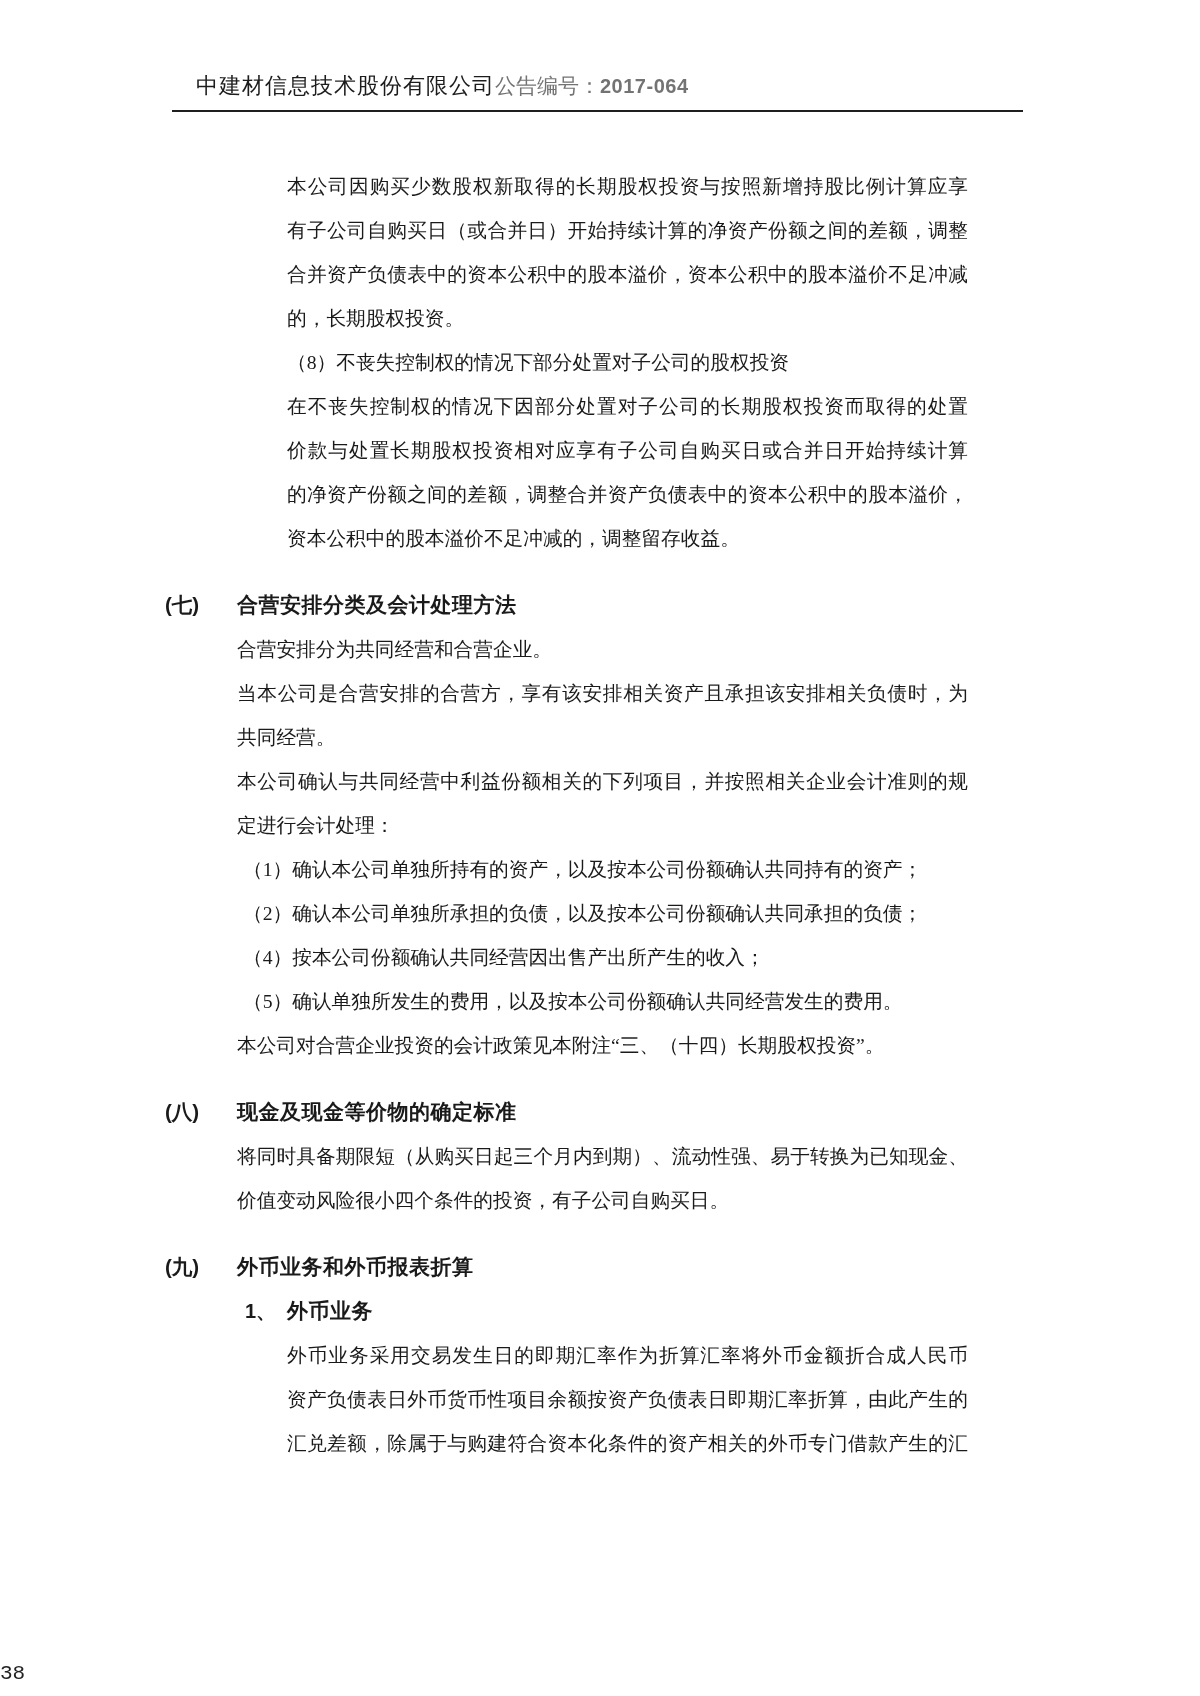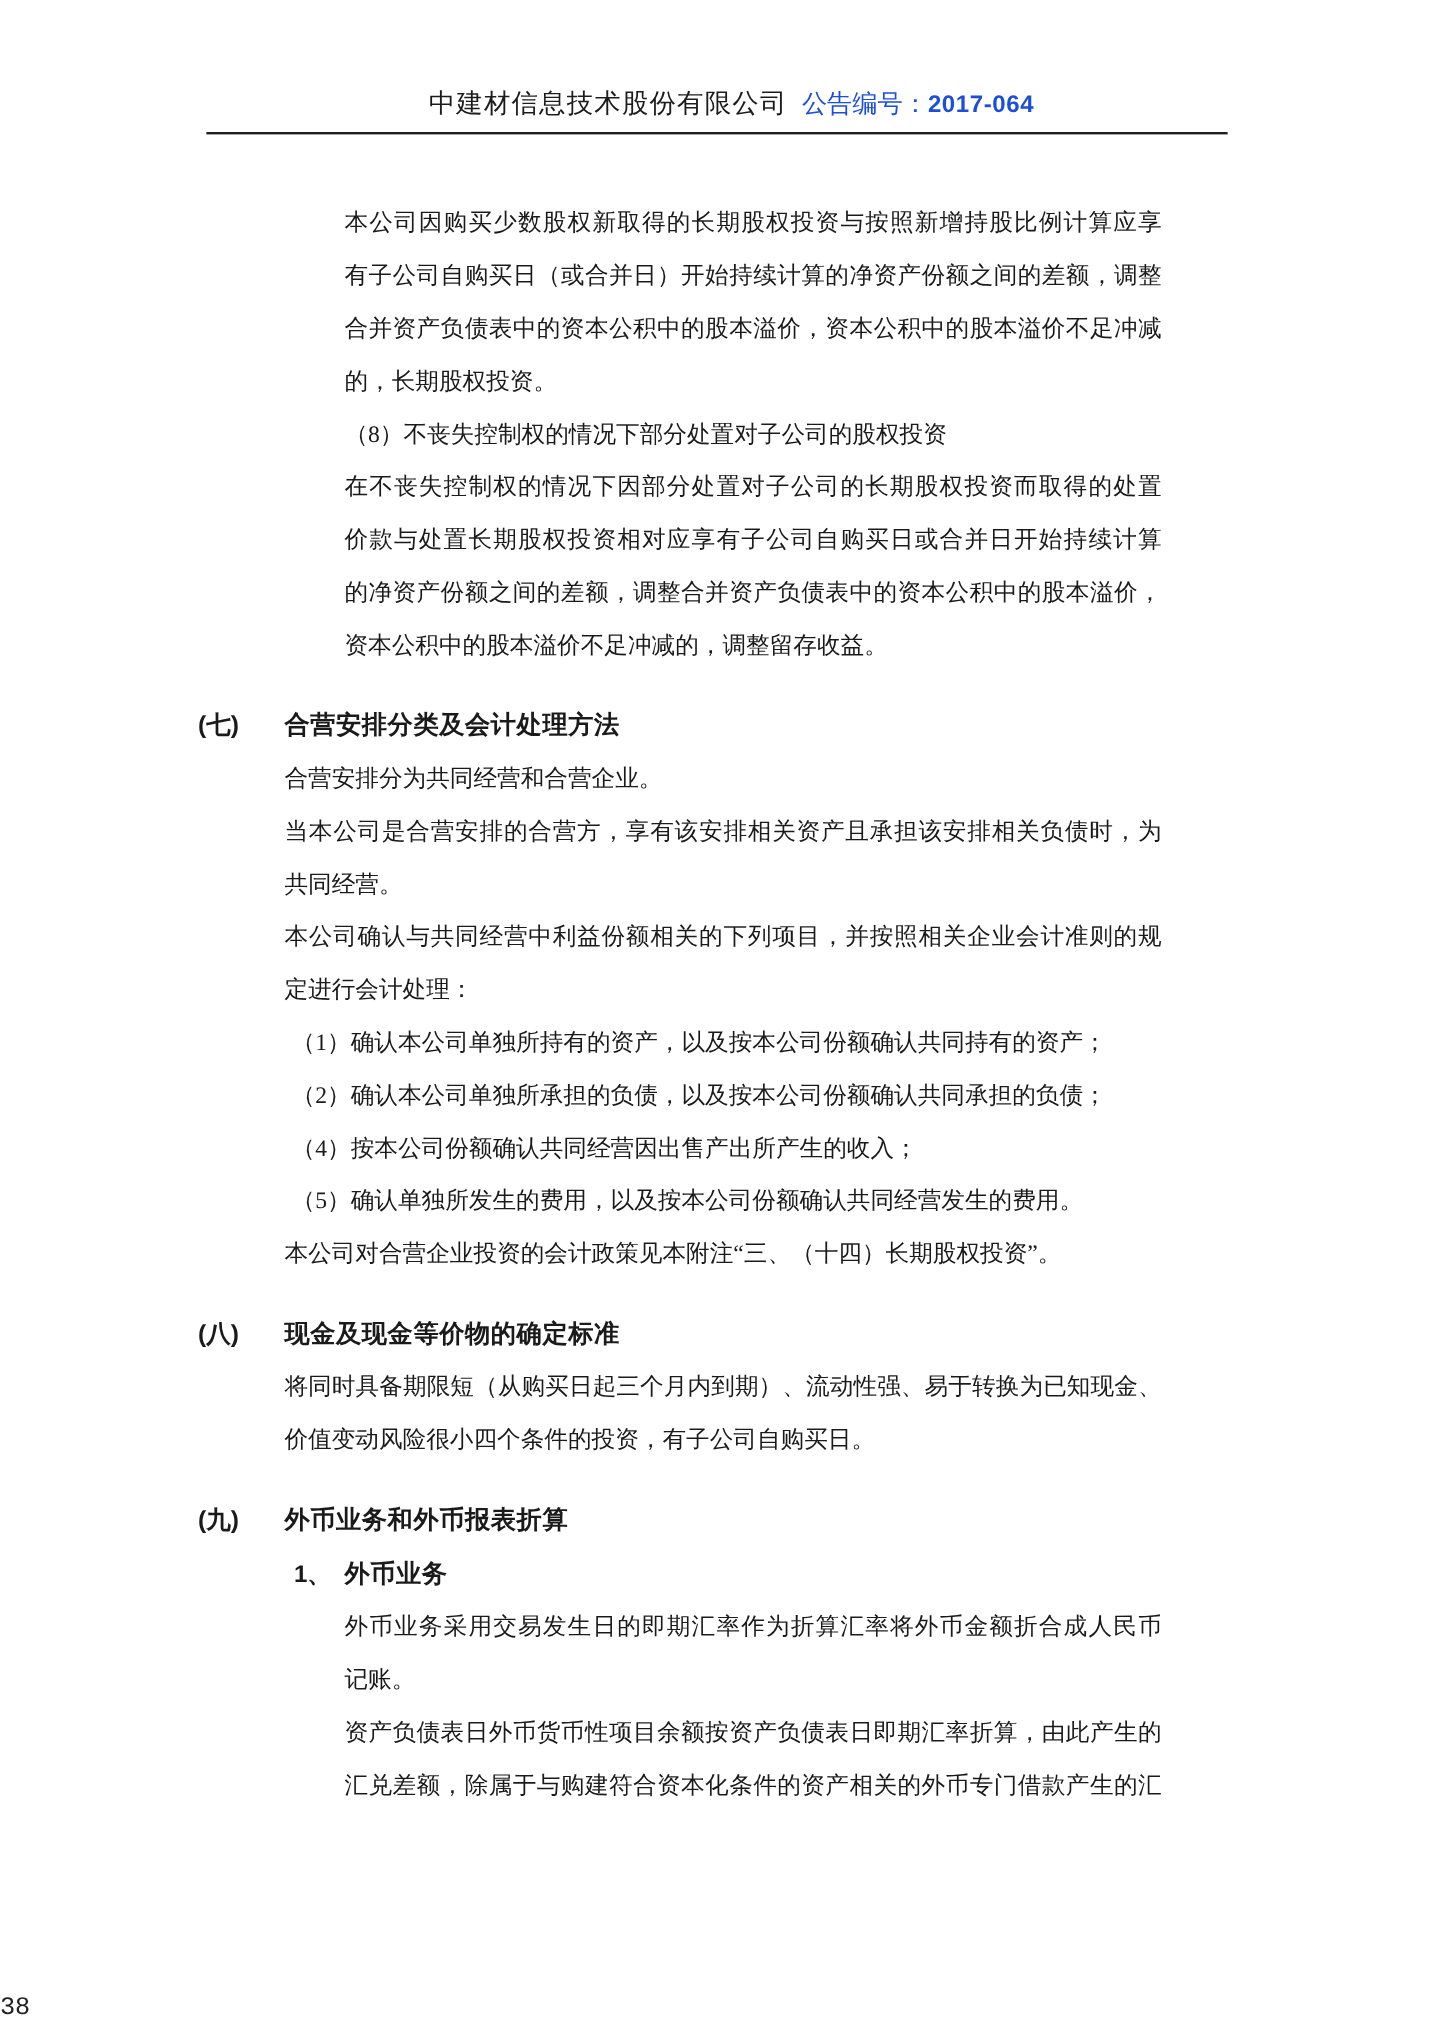"中建材信息技术股份有限公司" .hdr { gap: 12px -> none; justify-content: center -> flex-start }
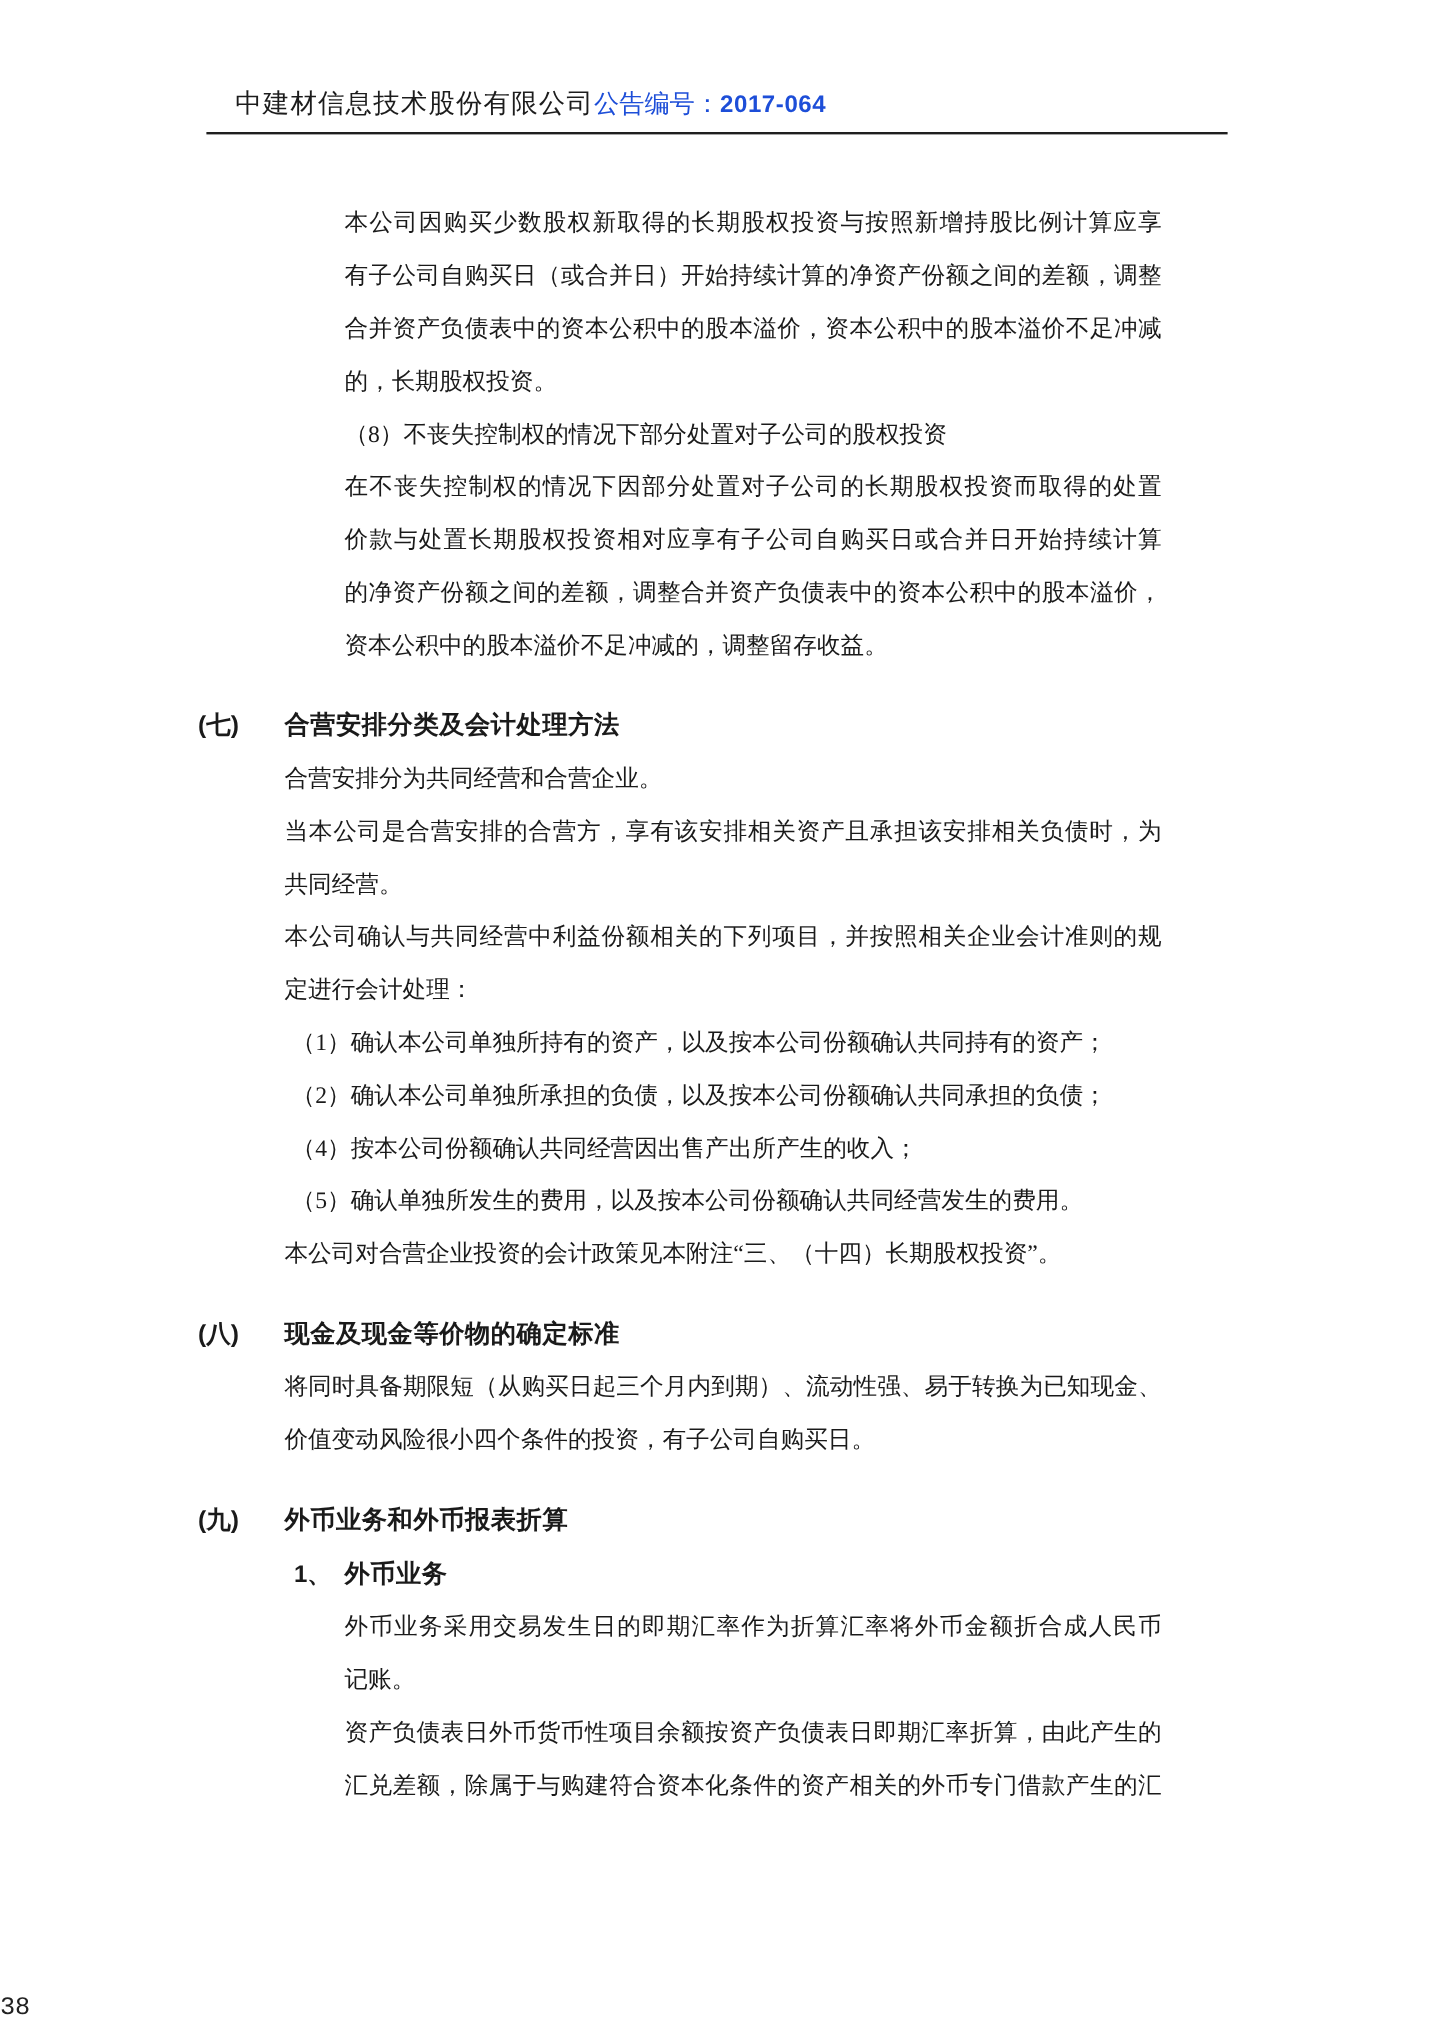"公告编号：2017-064" .hdr .notice { color: #1d4ed8 -> #737373 }
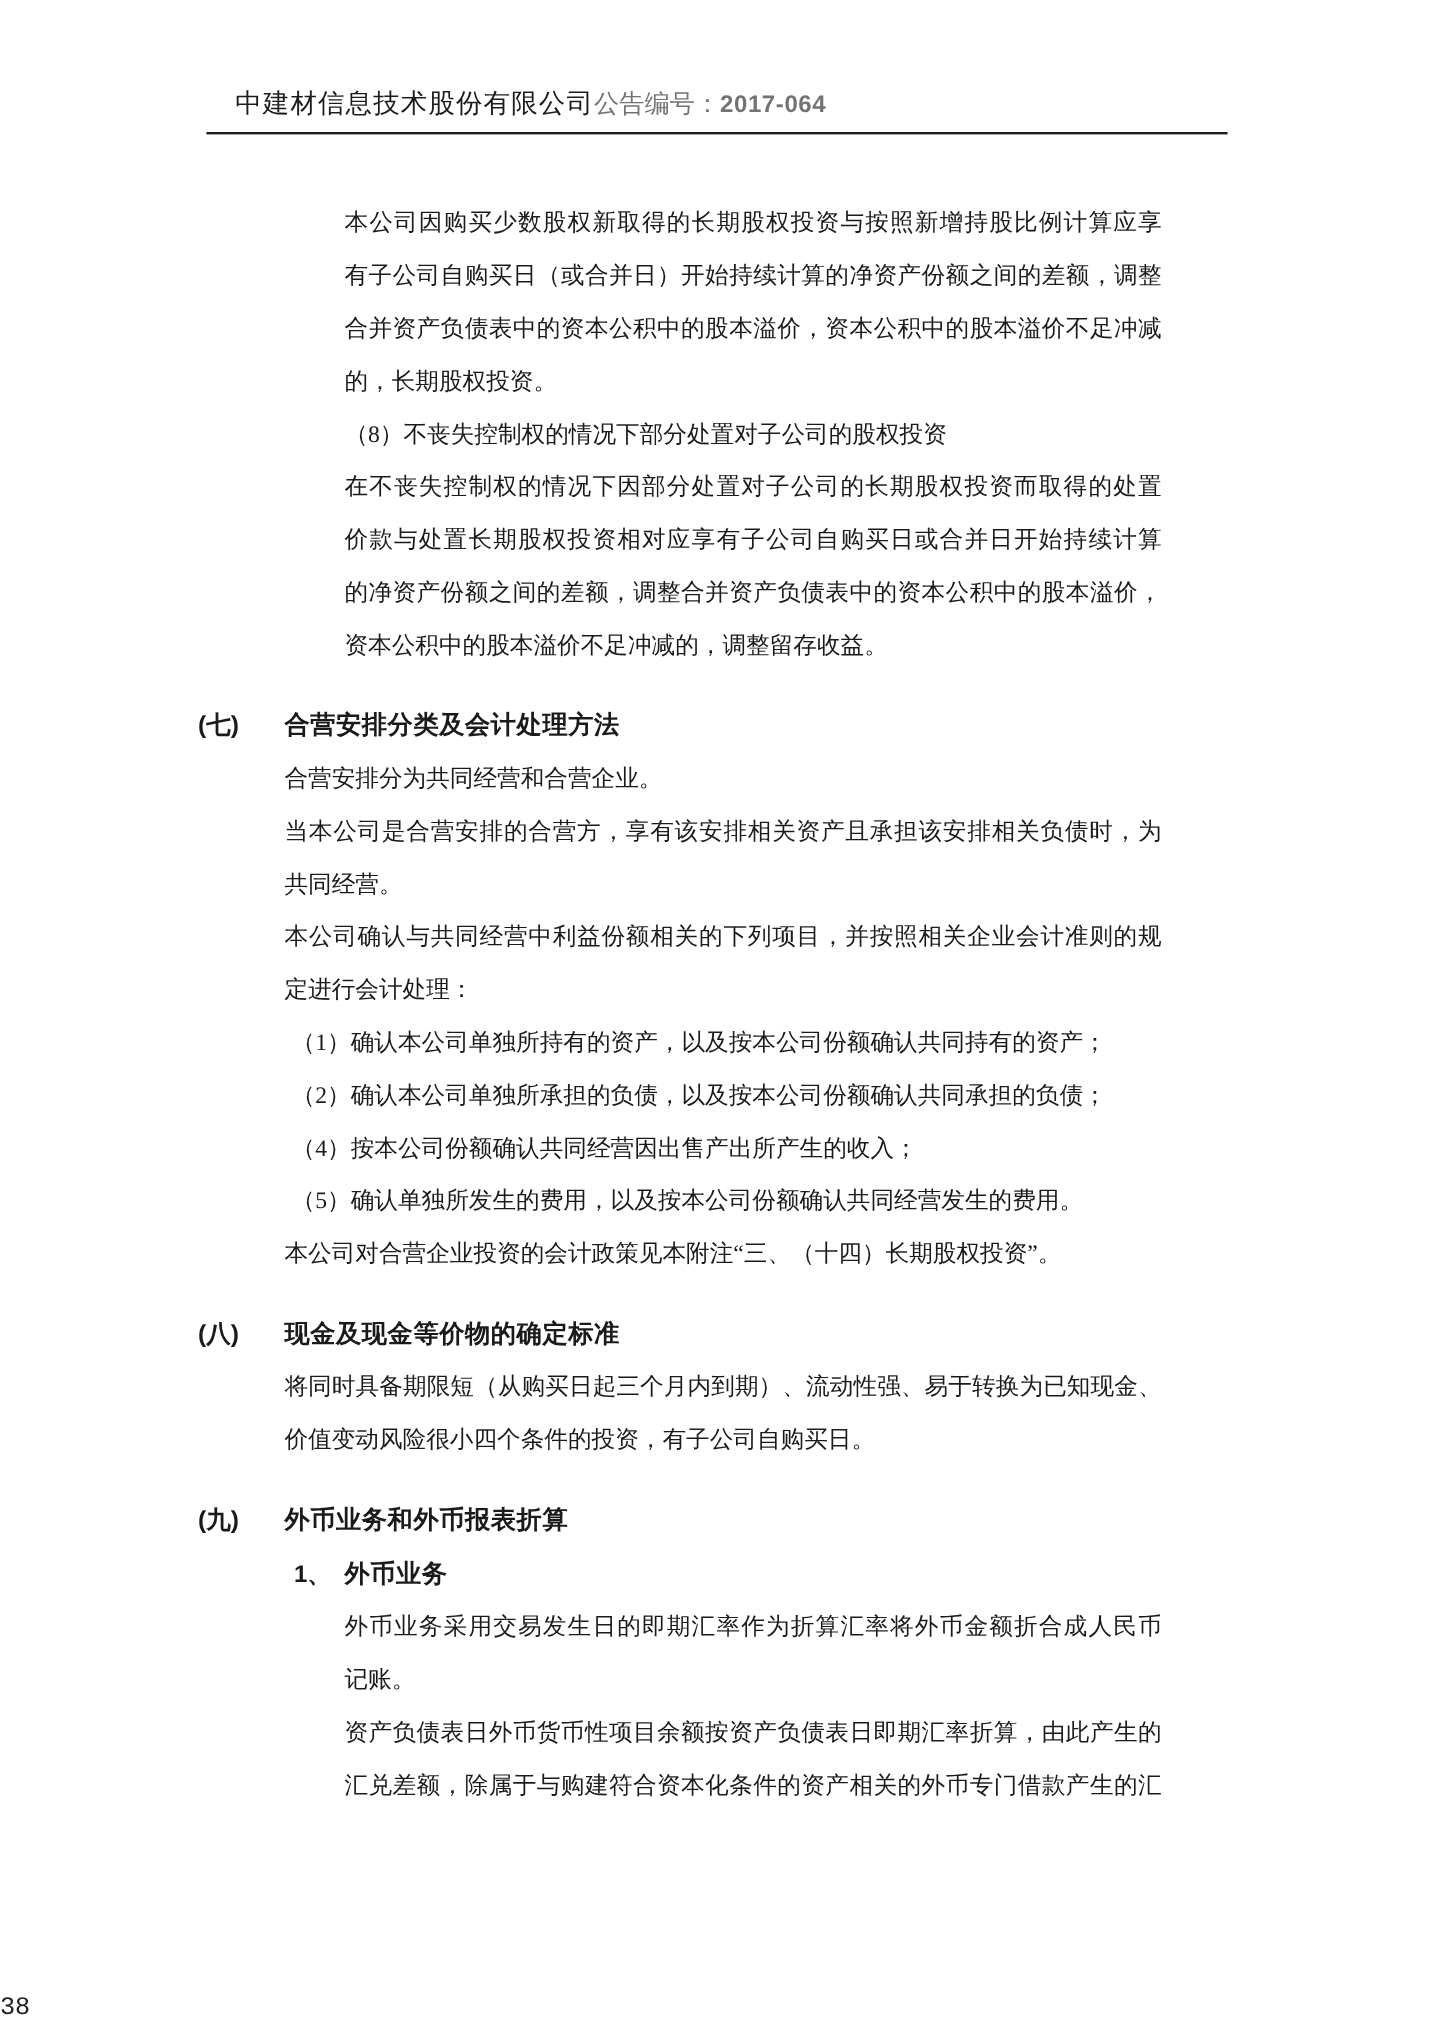"记账。" div.line { html: <div>记账。</div> -> none }
